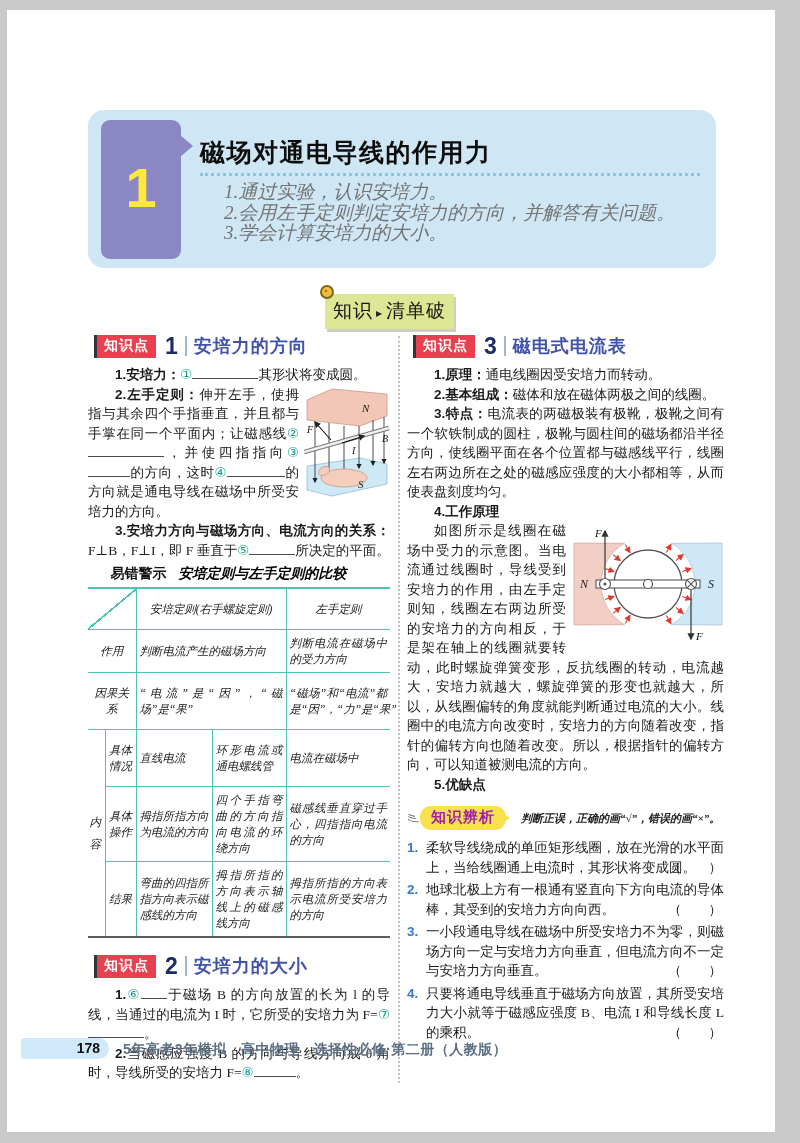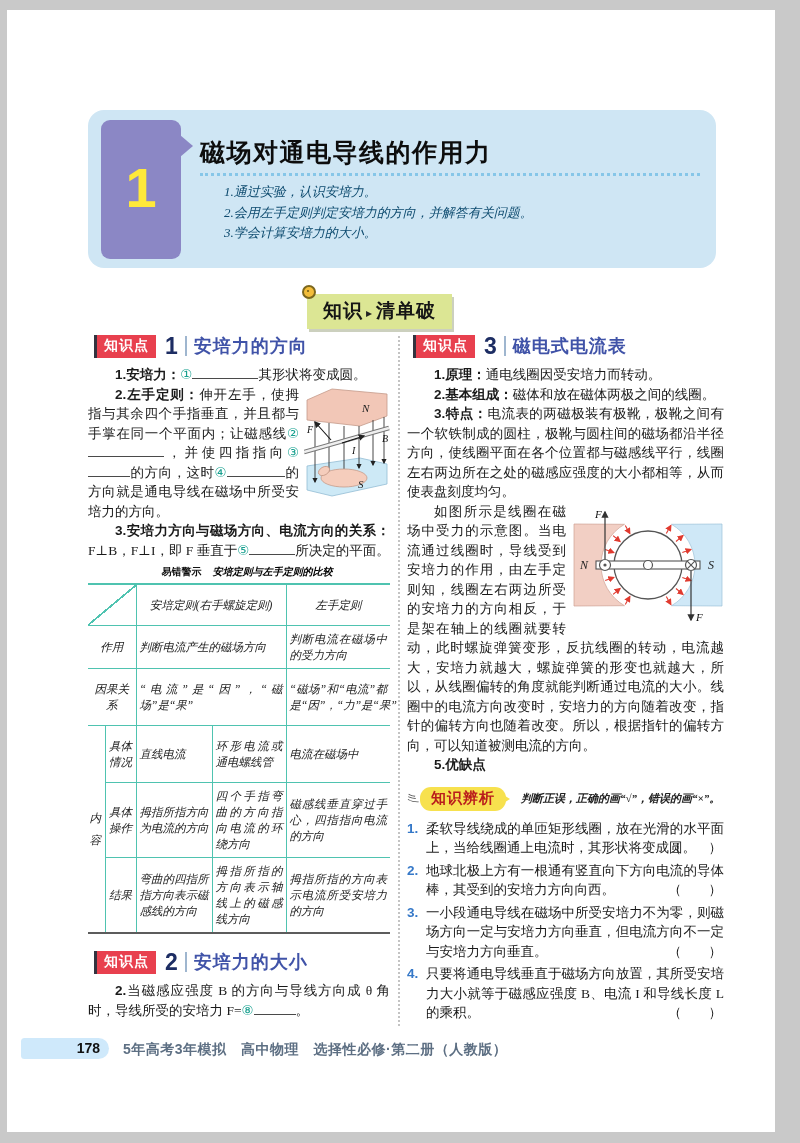"1.通过实验，认识安培力。" .objectives { color: #0c4a6e -> #737373; font-size: 13px -> 19px }
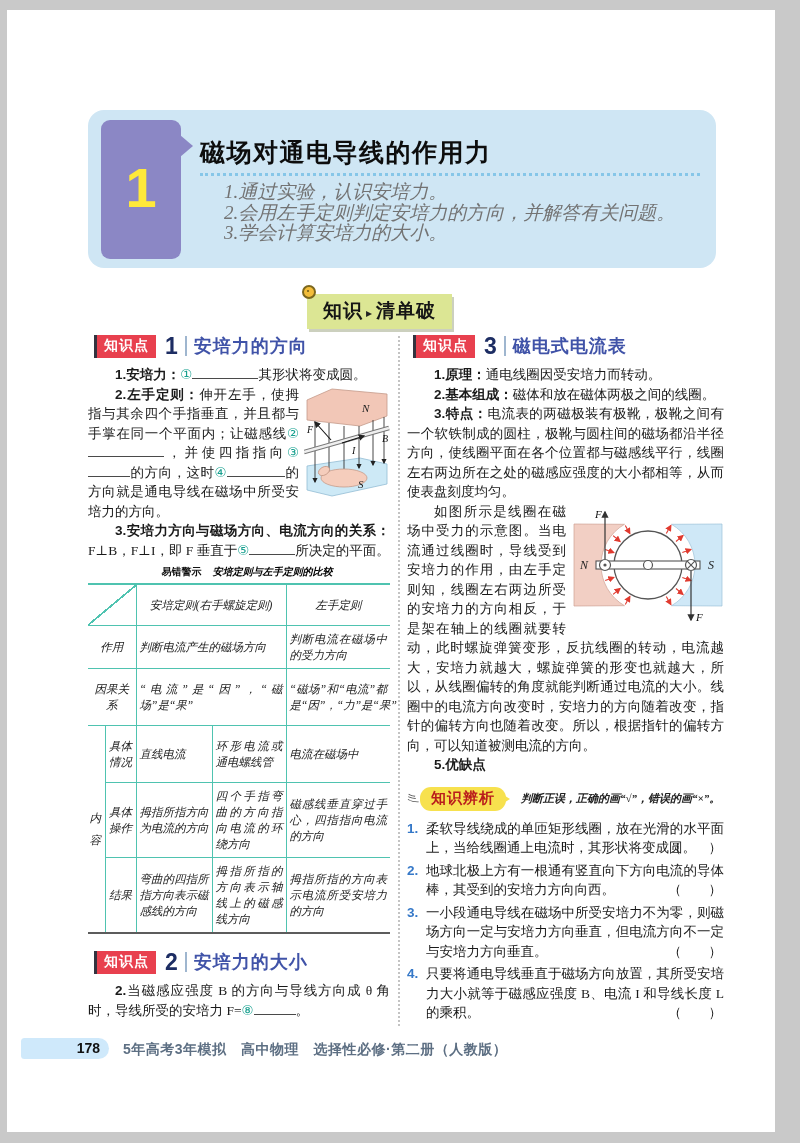"知识 ▸ 清单破" .banner { font-weight: bold -> normal; left: 300px -> 318px; padding: 4px 16px 5px -> 4px 8px 5px }
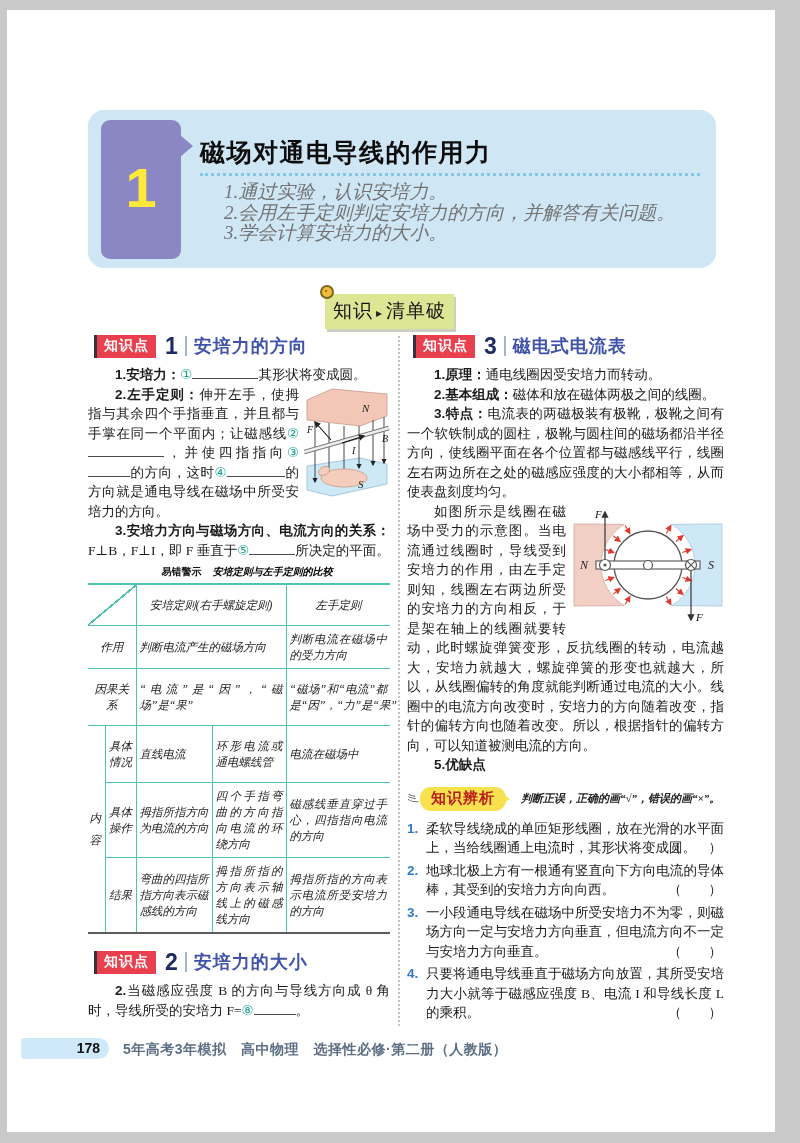"4.工作原理" div.p { html: none -> <div>4.工作原理</div> }
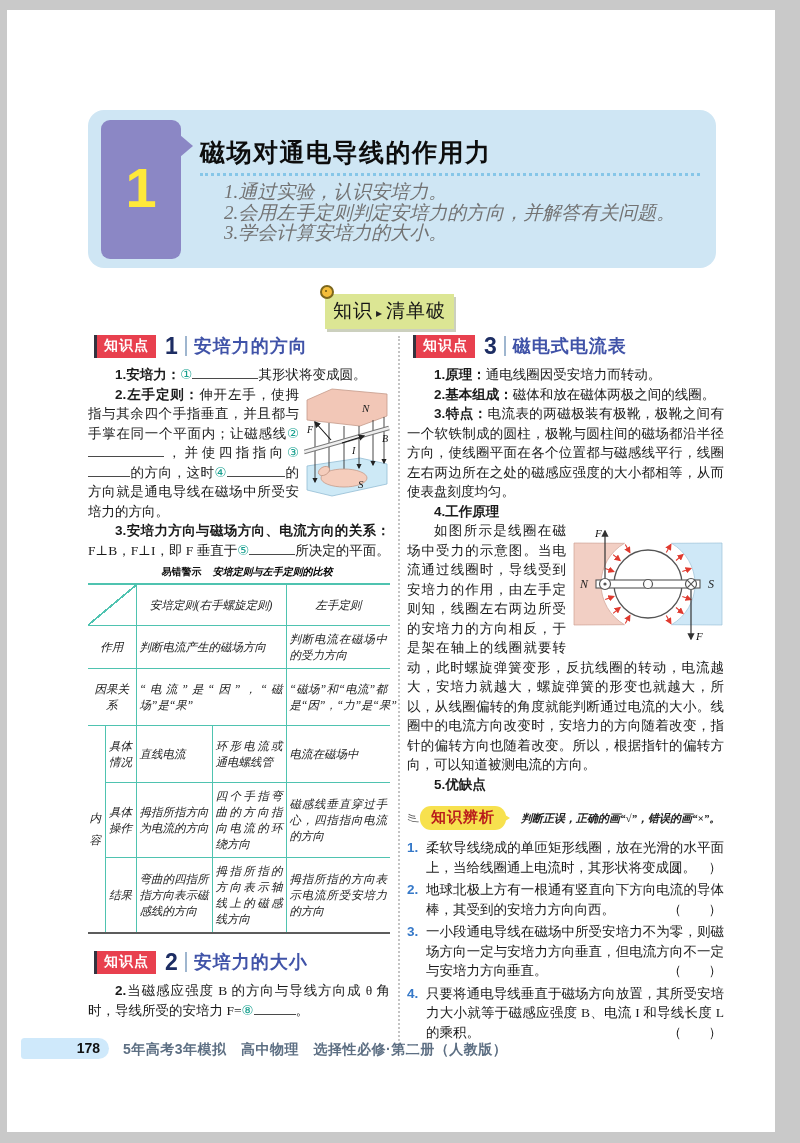"易错警示 安培定则与左手定则的比较" .warn { font-size: 10px -> 14px; text-align: center -> none }
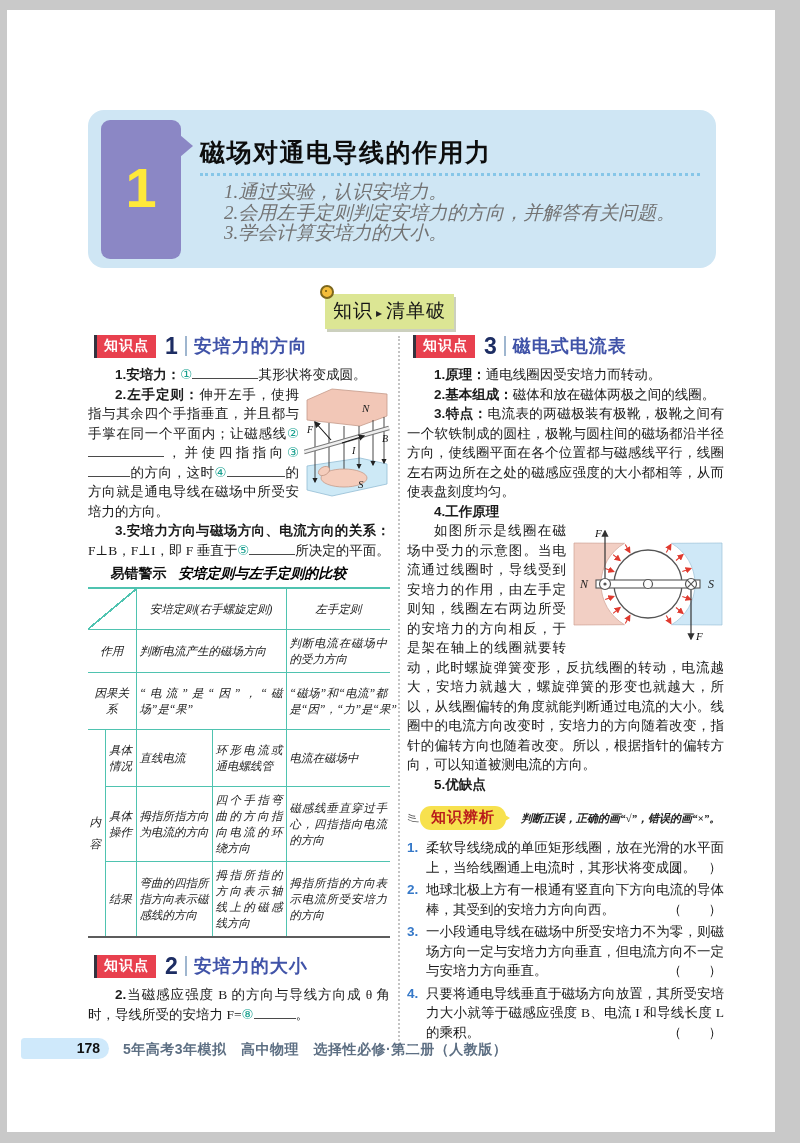"知识辨析" .disc-badge { color: #b91c1c -> #a21caf }
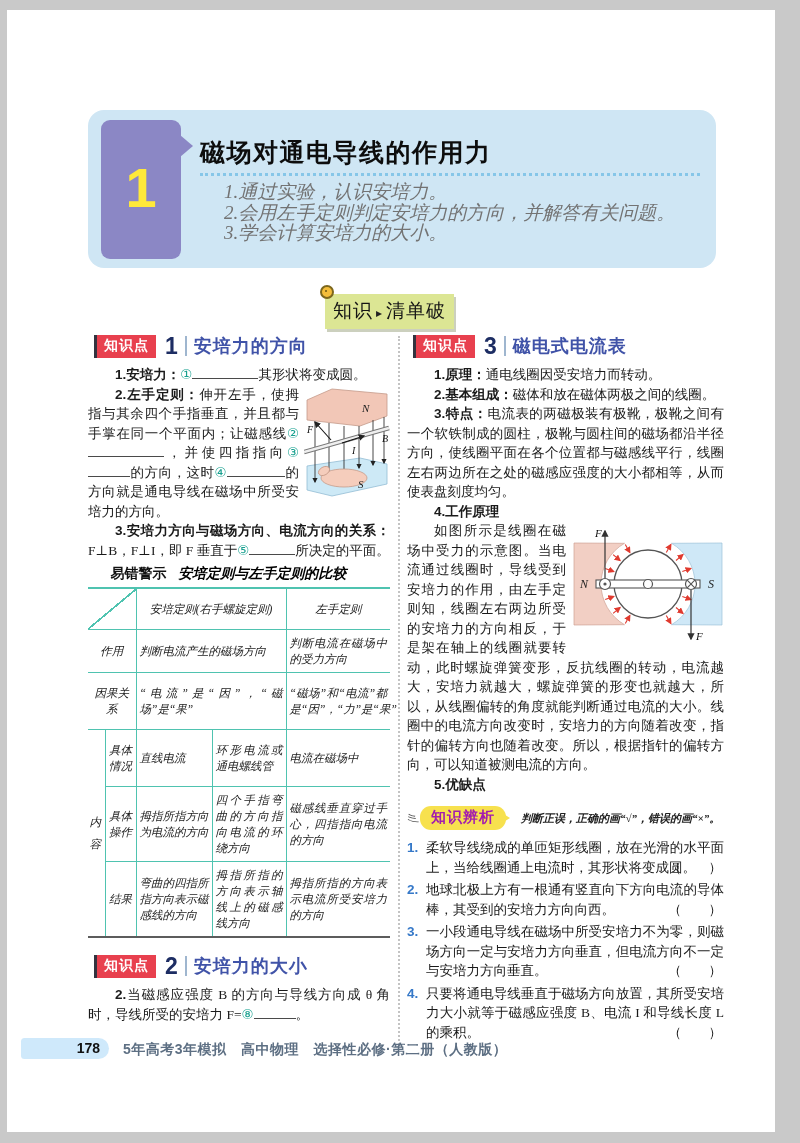"1.⑥ 于磁场 B 的方向放置的长为 l" div.p { html: none -> <div> <span>1.</span><span>⑥</span><span></span><span>于磁场 B 的方向放置的长为 l 的导线，当通过的电流为 I 时，它所受的安培力为 F=</span><span>⑦</span><span></span><span>。</span> </div> }
